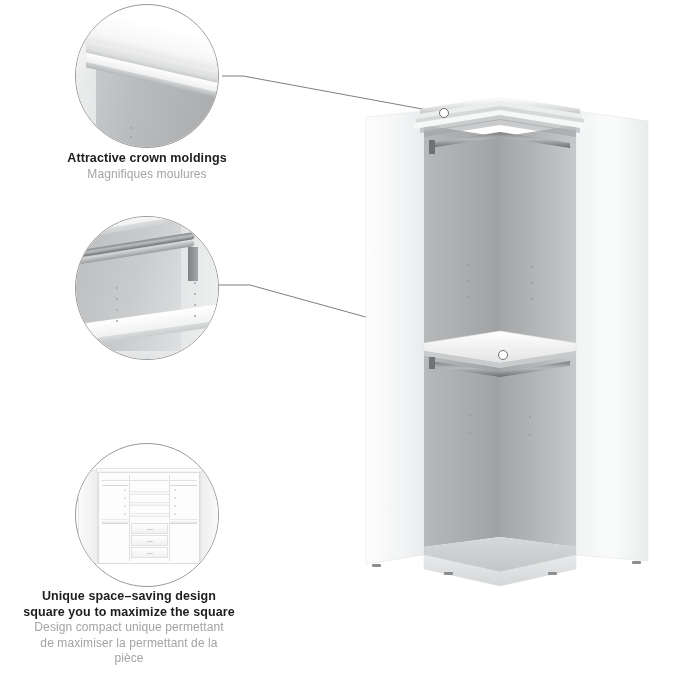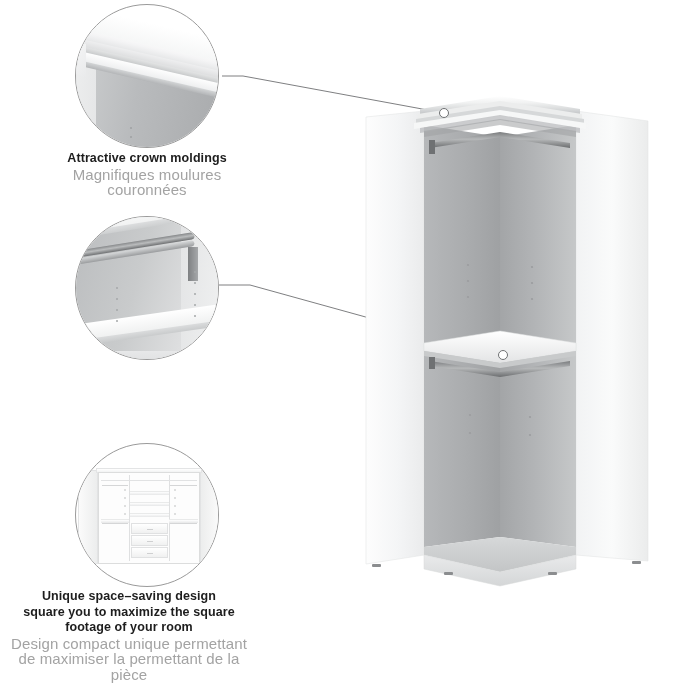"Magnifiques moulures" .cap-fr { font-size: 15px -> 12px }
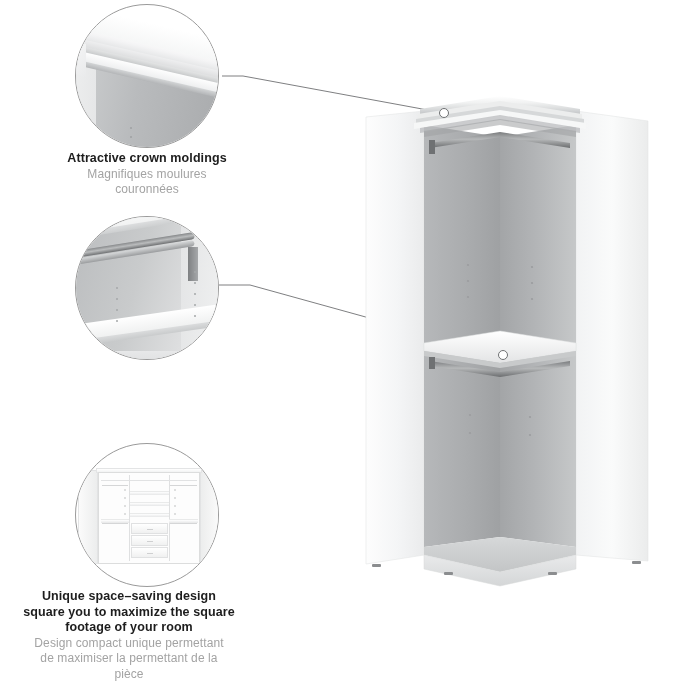"couronnées" div.cap-fr { html: <div>couronnées</div> -> none }
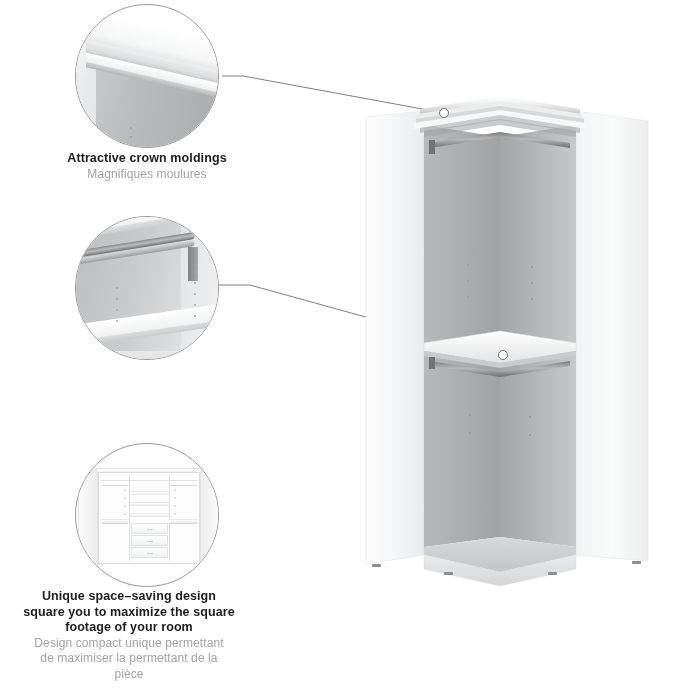"footage of your room" div.cap-en { html: <div>footage of your room</div> -> none }
